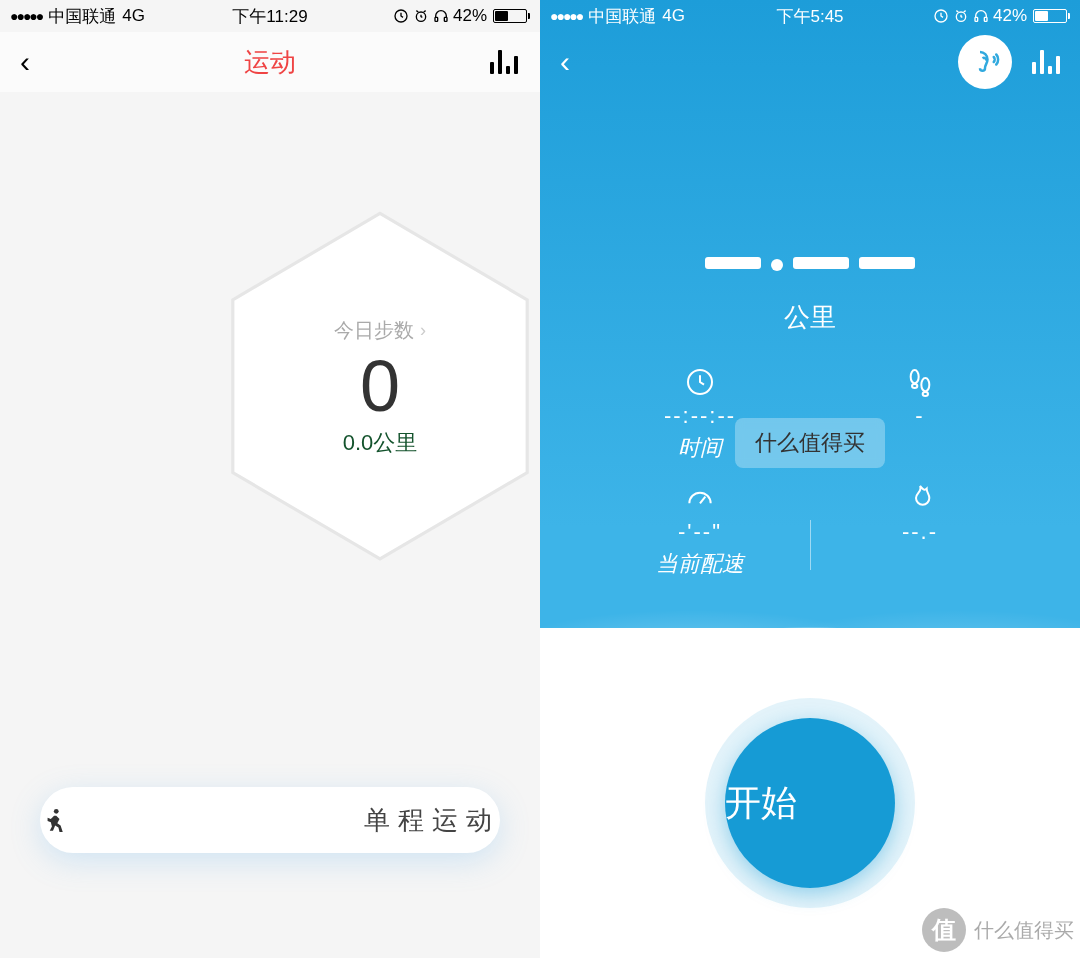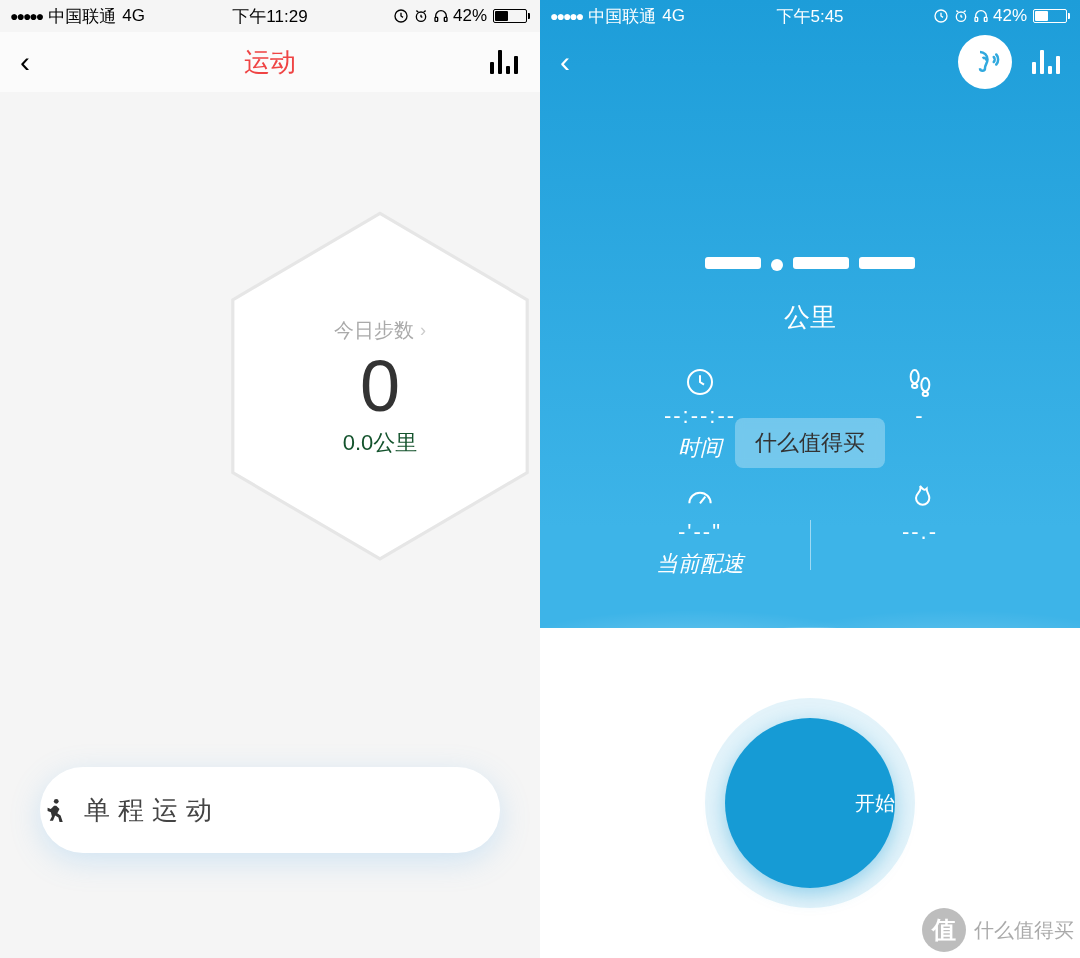"单程运动" .single-btn { height: 86px -> 66px; justify-content: flex-start -> space-between }
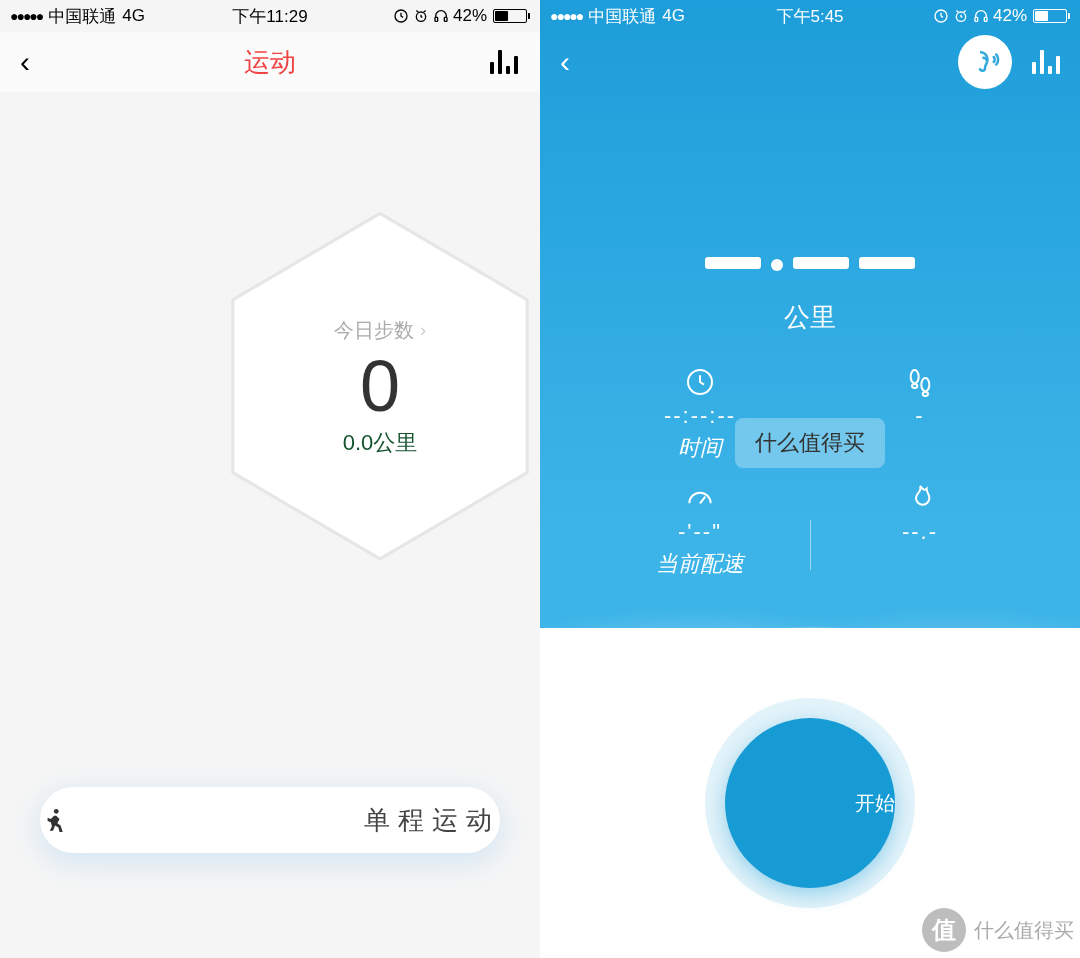"开始" .start-btn { font-size: 20px -> 36px; justify-content: flex-end -> flex-start }
